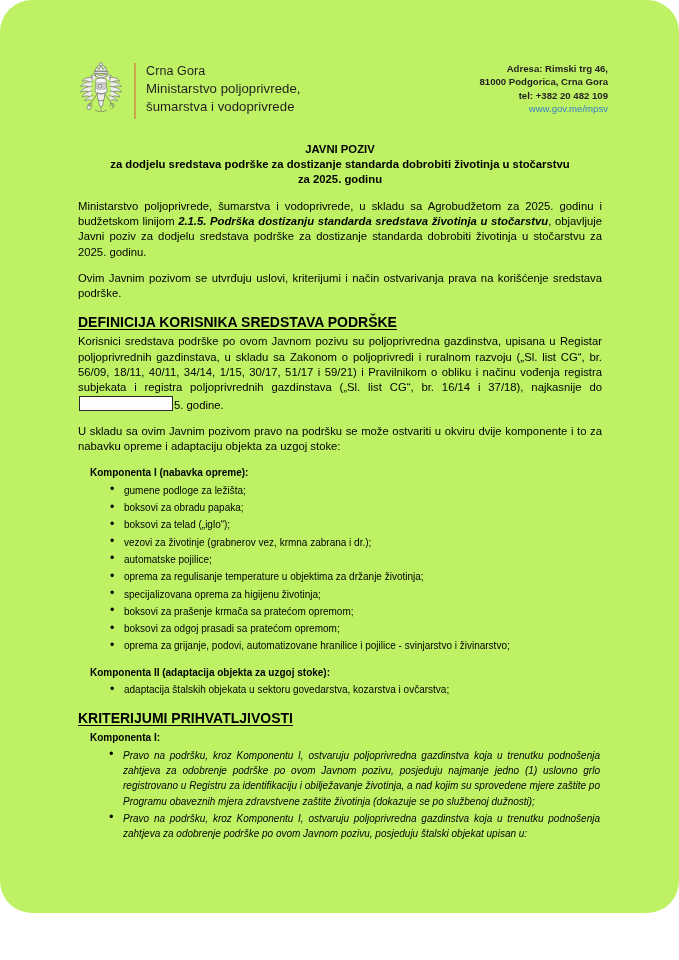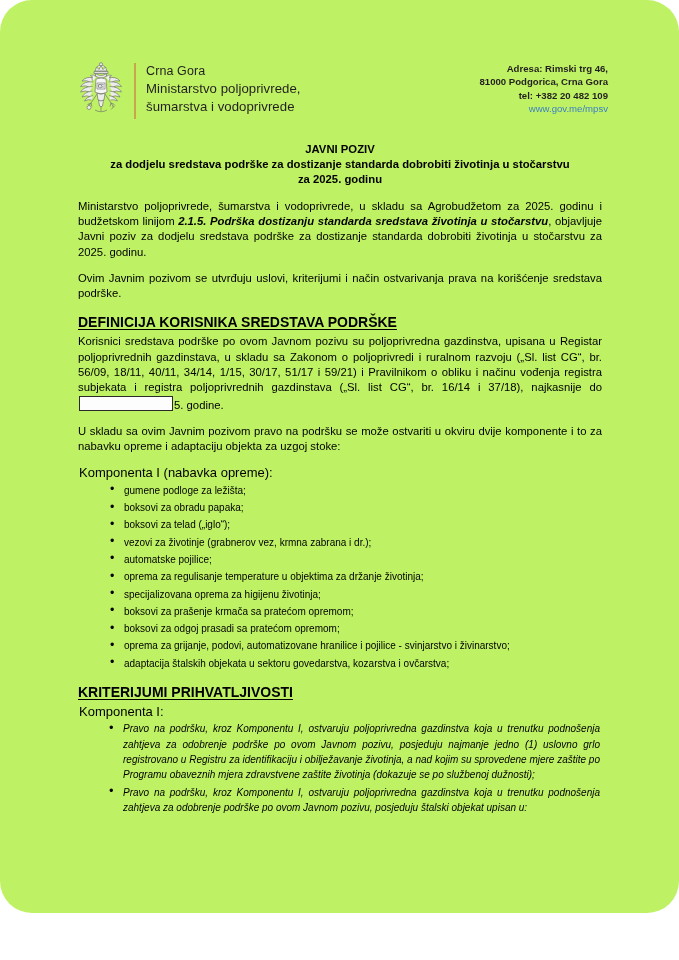"Komponenta I (nabavka opreme):" h3.sub-head { font-size: 13px -> 10px; font-weight: normal -> bold; margin: 11px 0 1px 1px -> 11px 0 1px 12px }
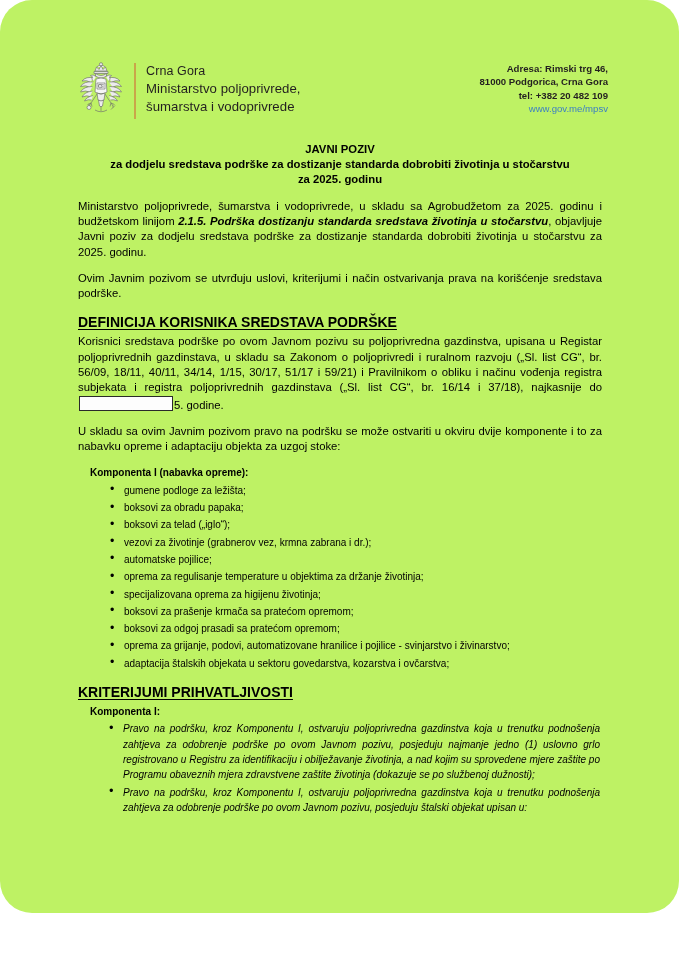"Komponenta II (adaptacija objekta za" h3.sub-head { html: none -> <h3>Komponenta II (adaptacija objekta za uzgoj stoke):</h3> }
